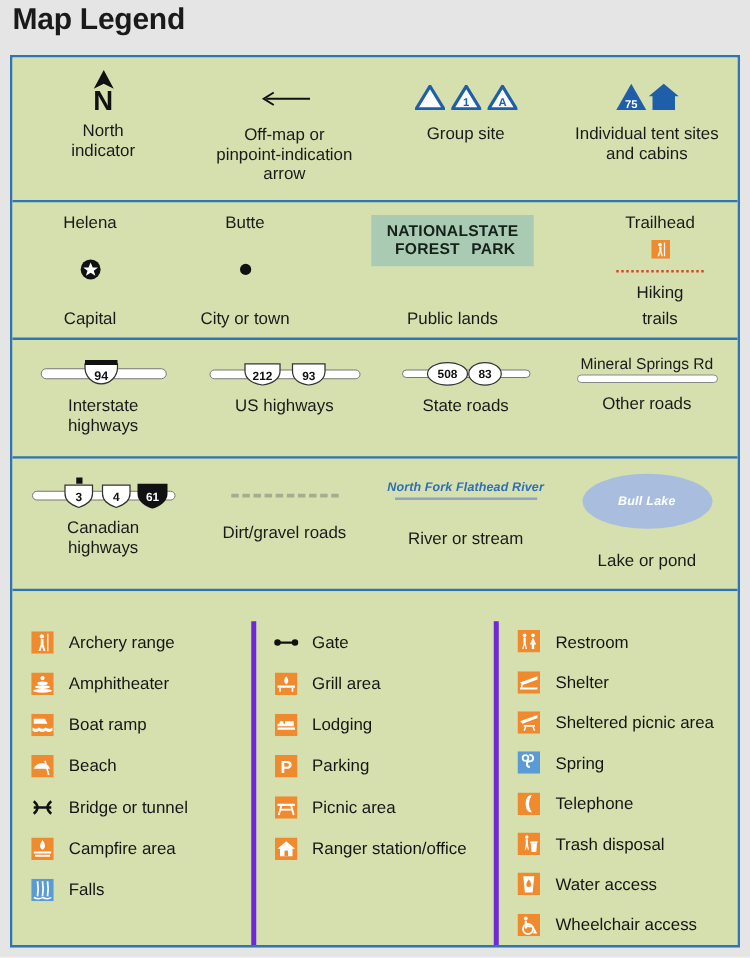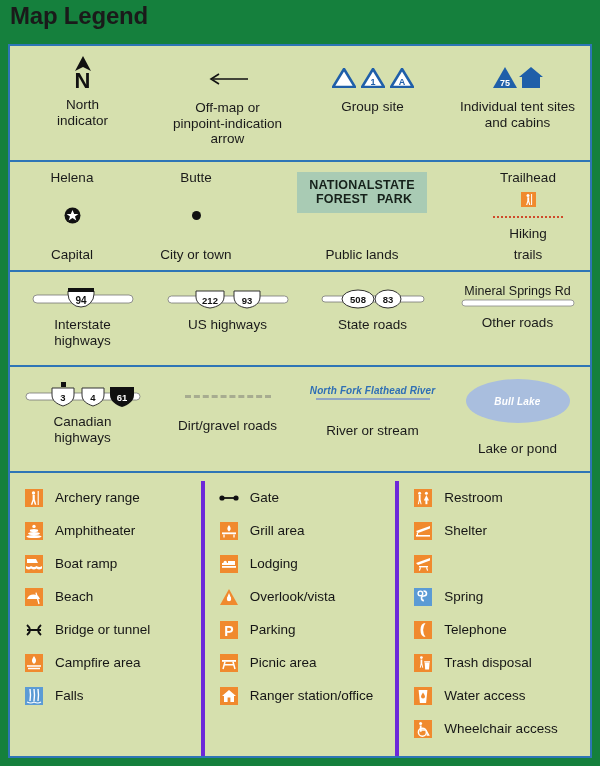"Map Legend" #page { background: #15803d -> #e5e5e5 }
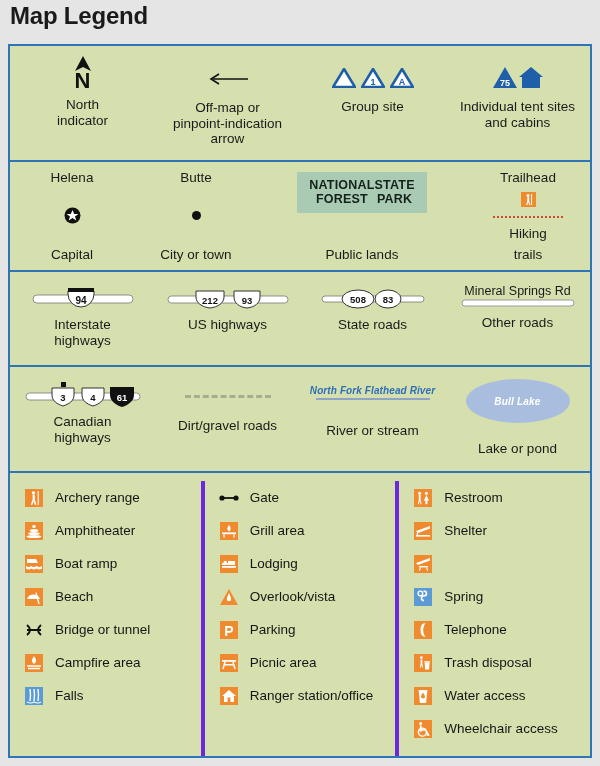"Archery range" .sec5 { padding: 8px 0 0 -> 24px 0 0 }
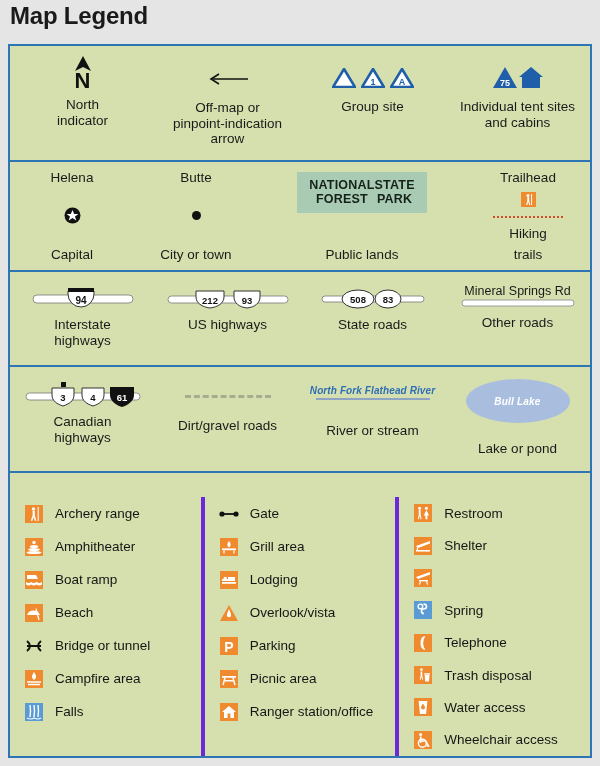"Sheltered picnic area" span.lb { html: none -> <span>Sheltered picnic area</span> }
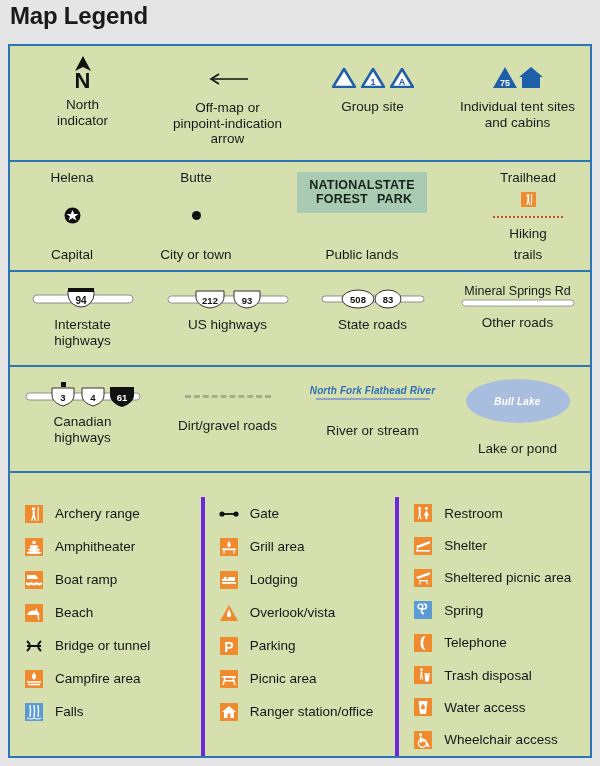"Overlook/vista" div.symrow { html: <div> <span> <svg> <polygon></polygon> <circle></circle> <path></path> </svg> </span> <span>Overlook/vista</span> </div> -> none }
